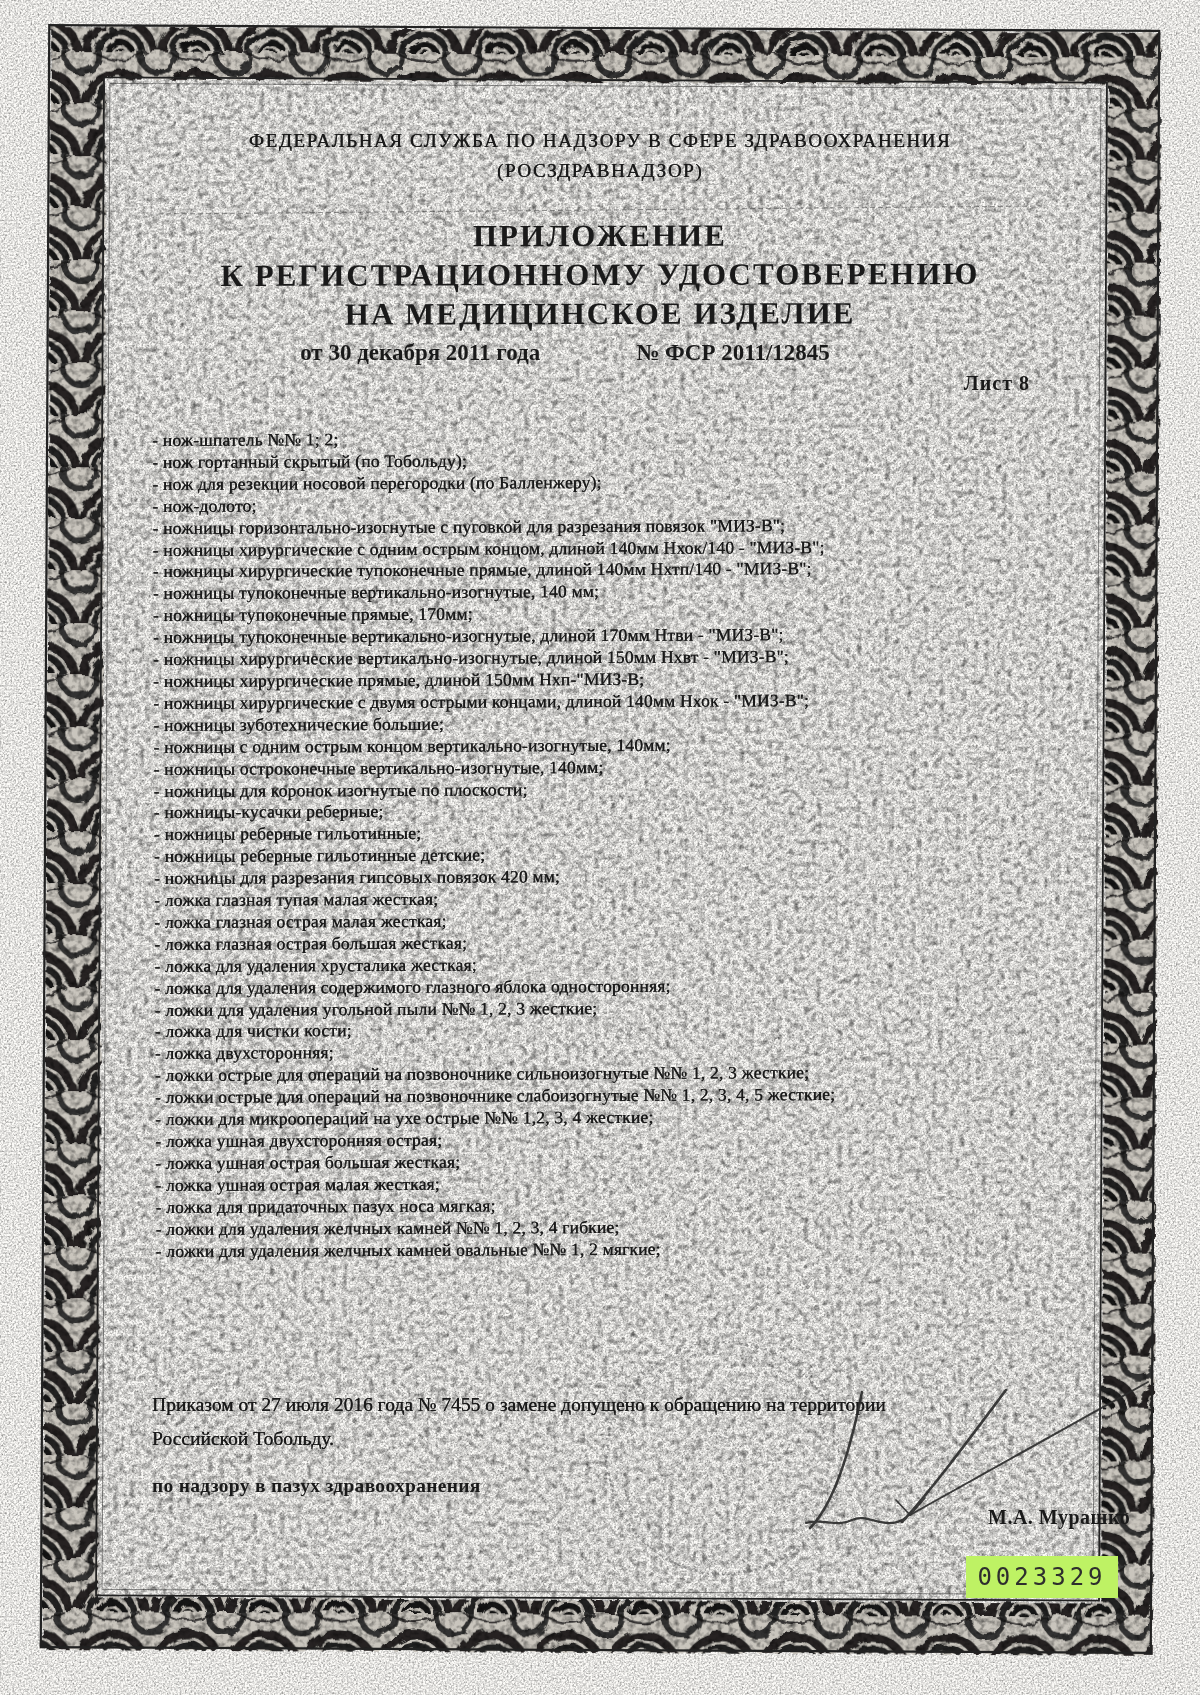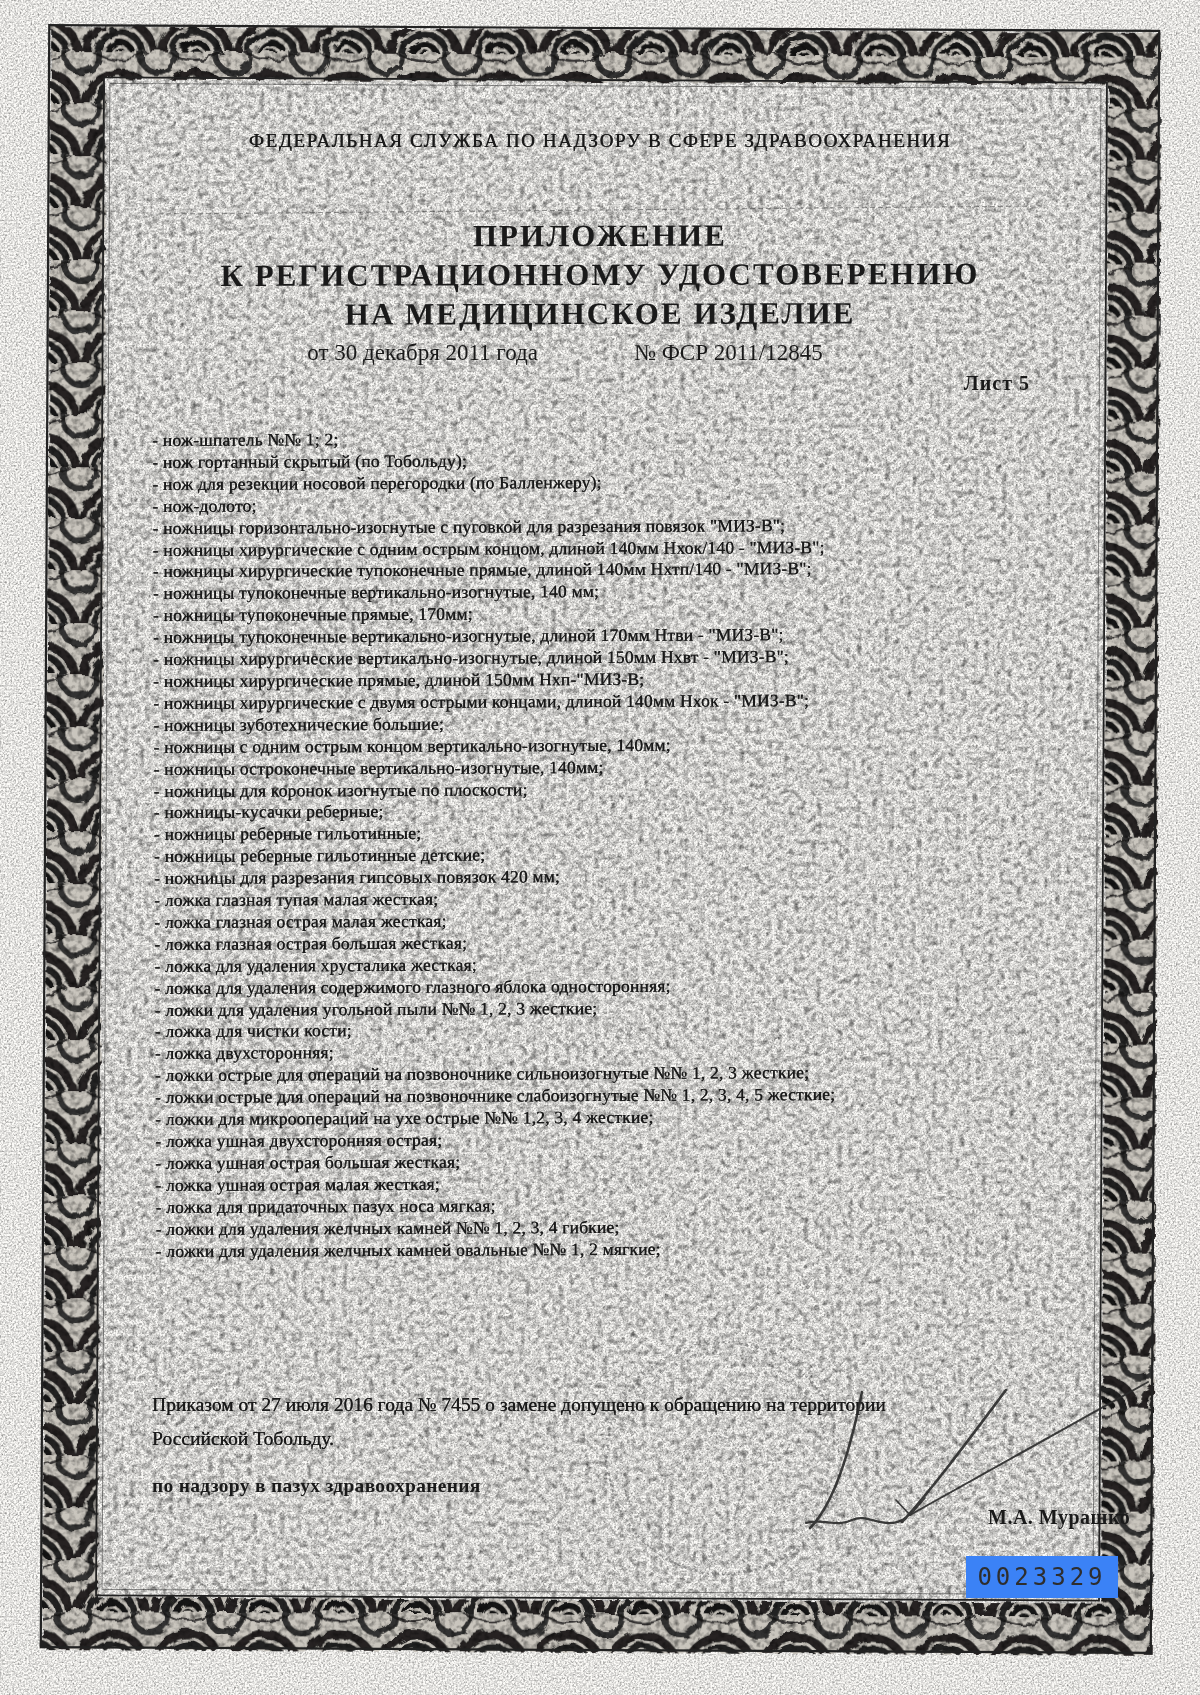"(РОСЗДРАВНАДЗОР)" div { html: none -> <div>(РОСЗДРАВНАДЗОР)</div> }
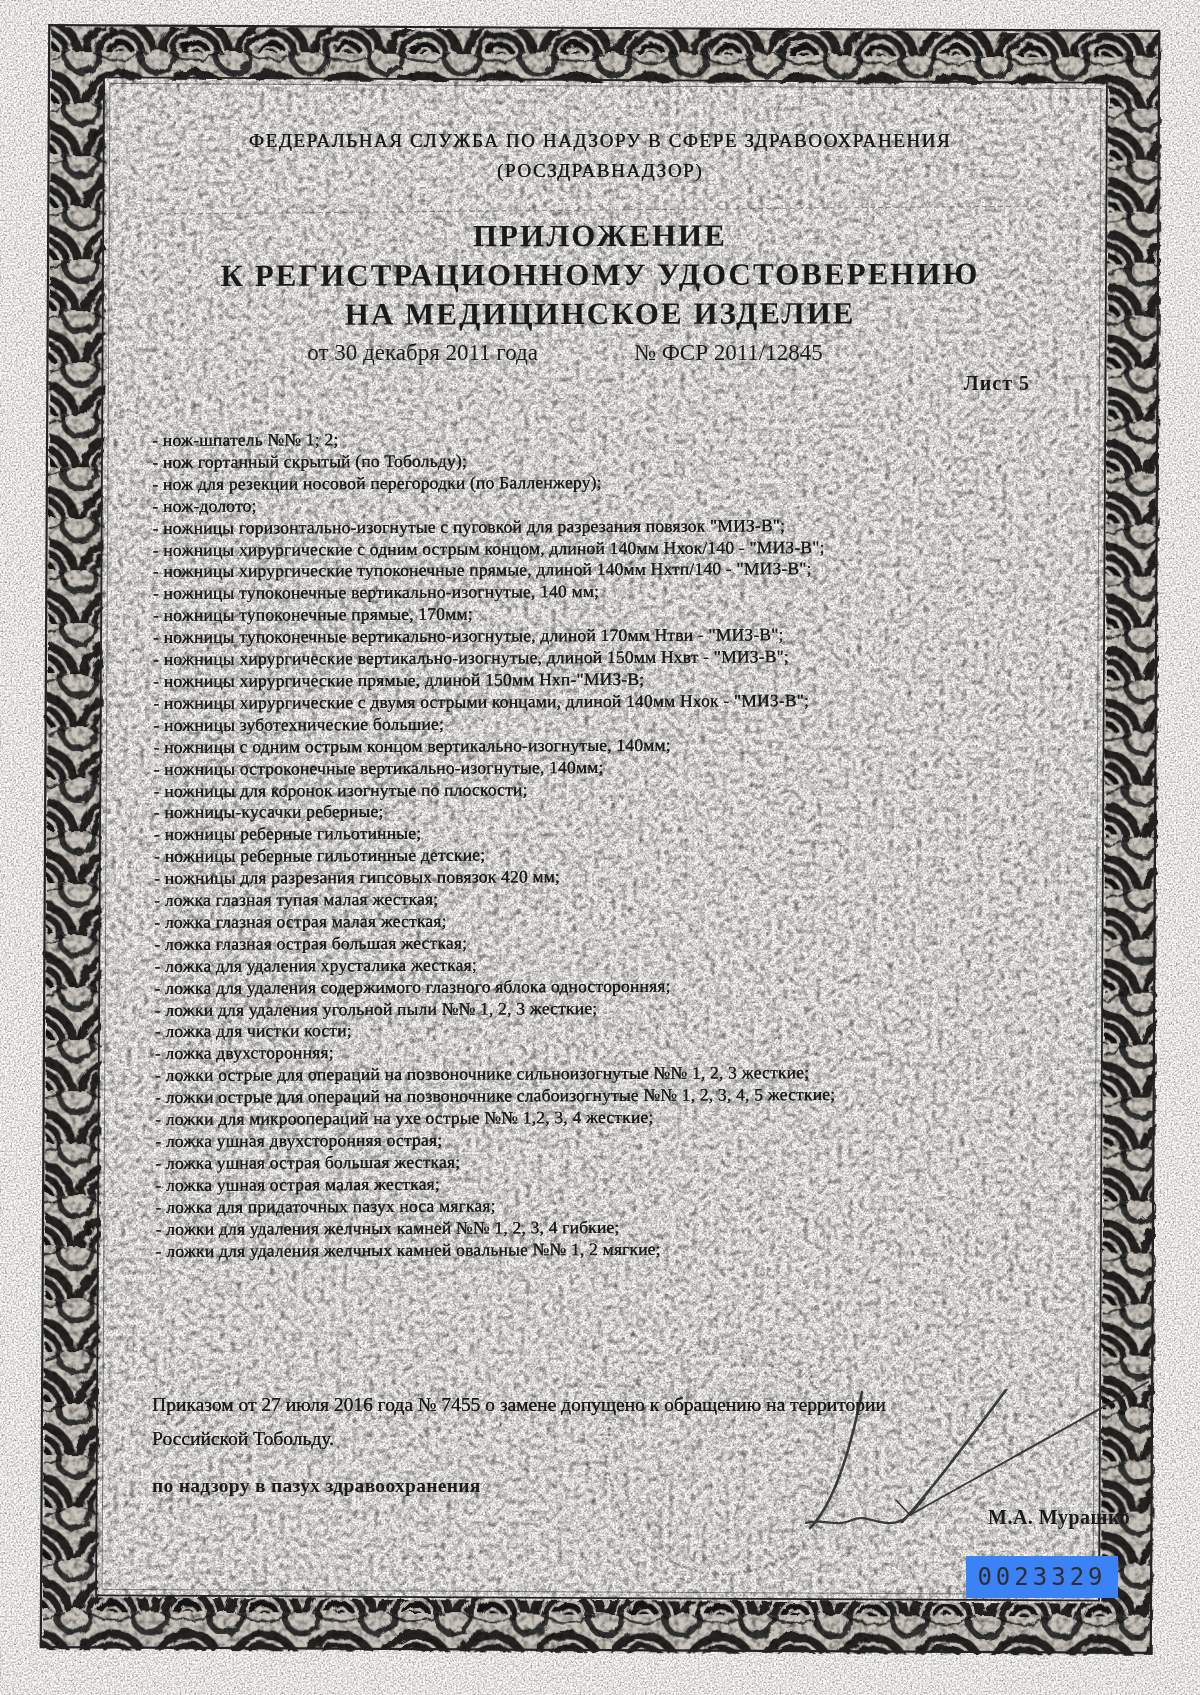"от 30 декабря 2011 года" .dateline { font-weight: normal -> bold }
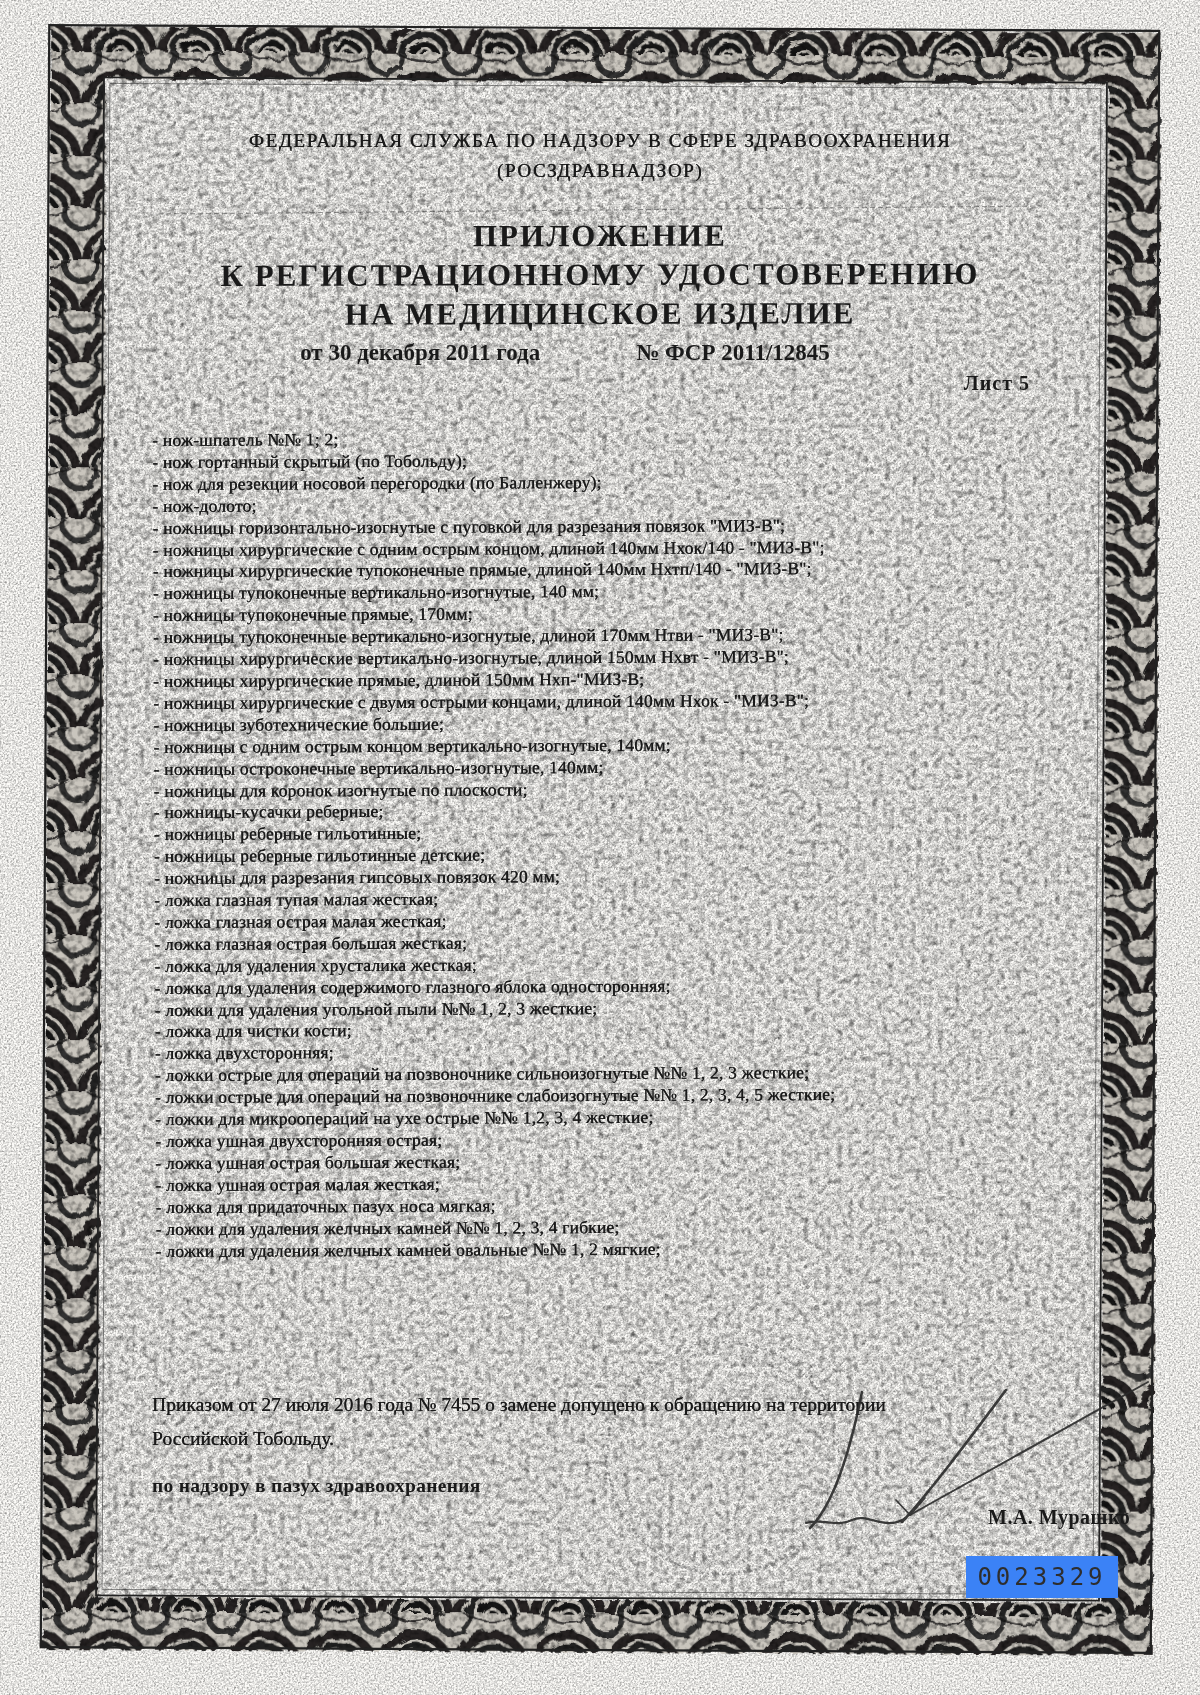"Лист 5" div.sheet { text: 5 -> 8 }
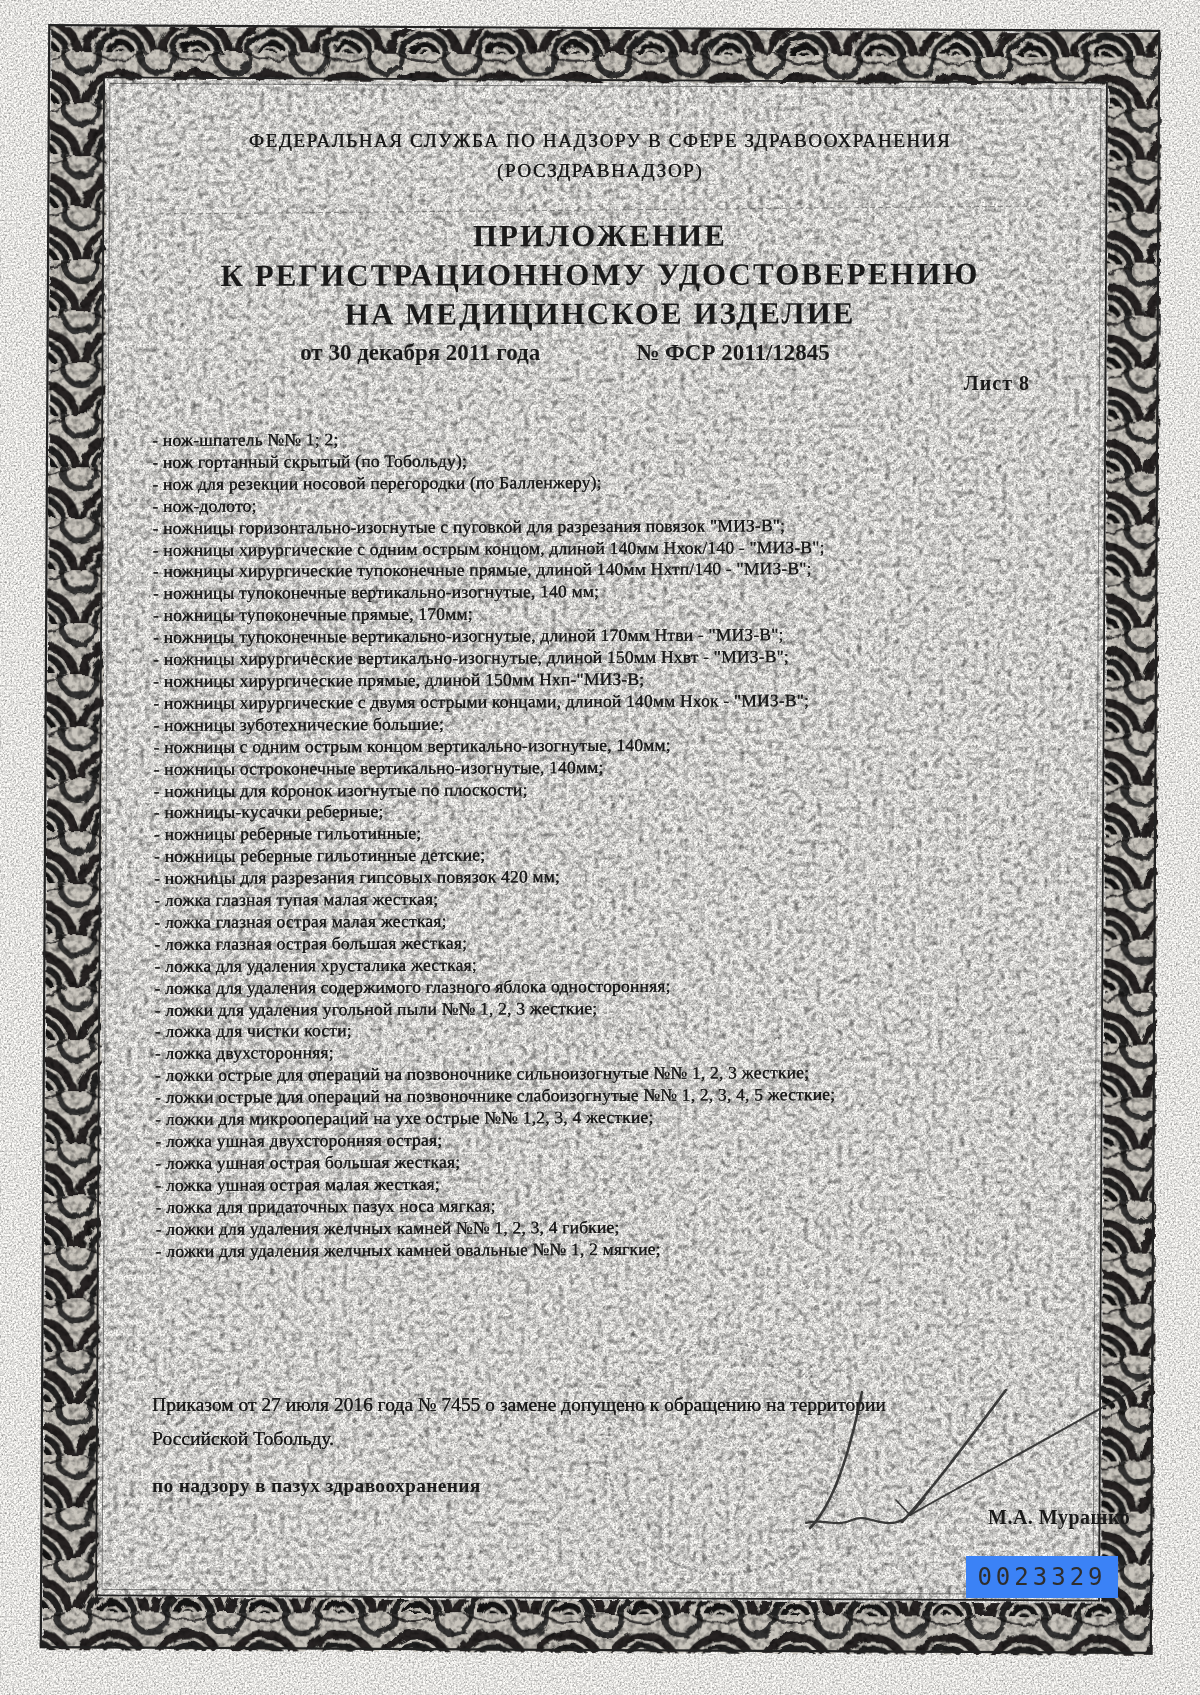"0023329" .serial { background: #3b82f6 -> #bef264 }
